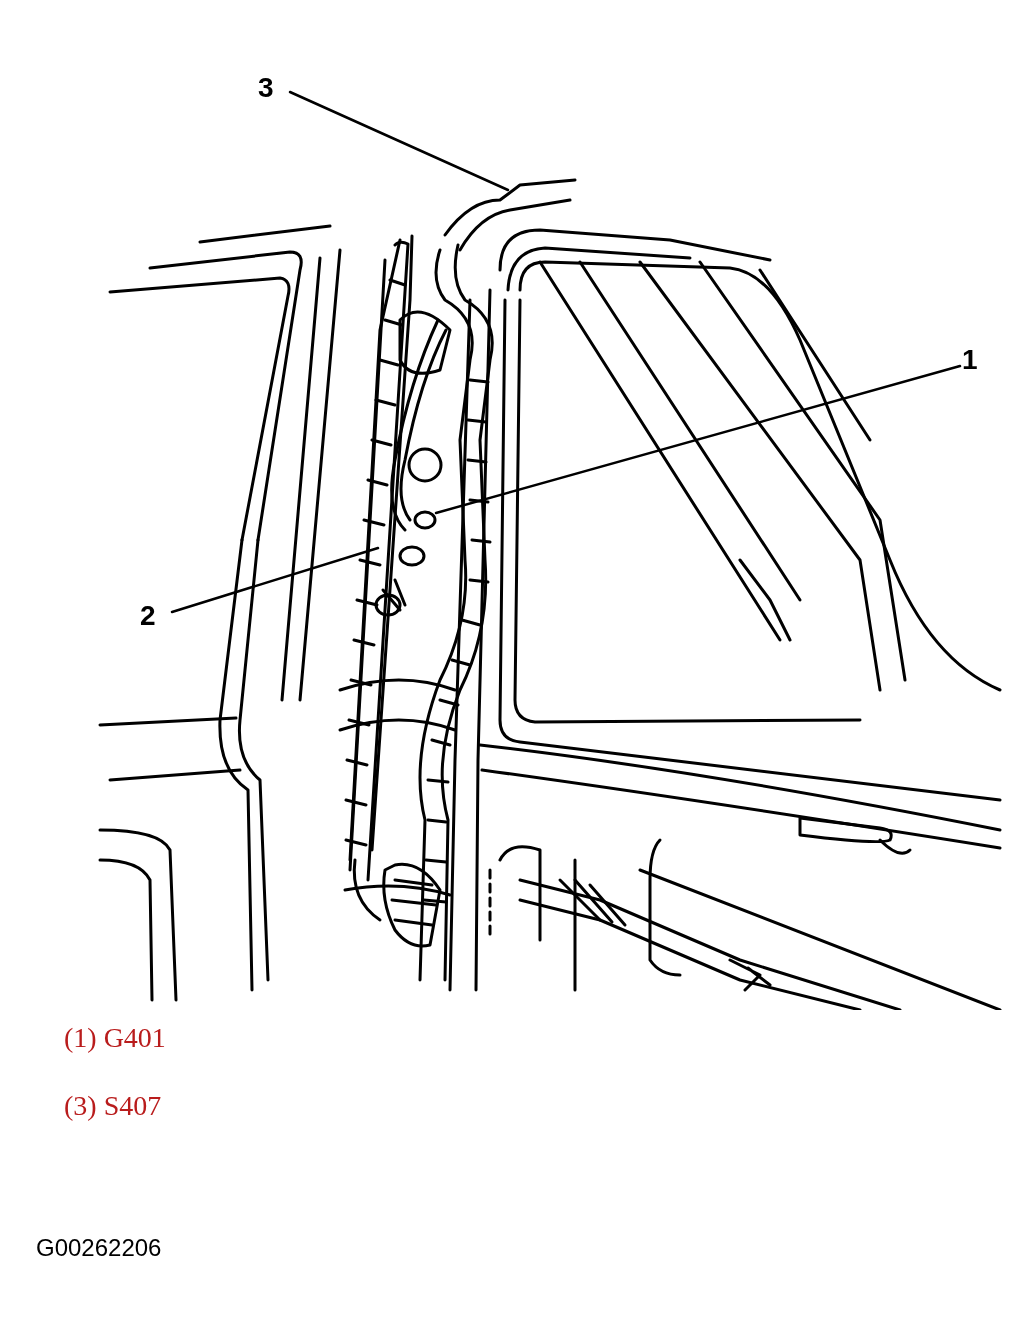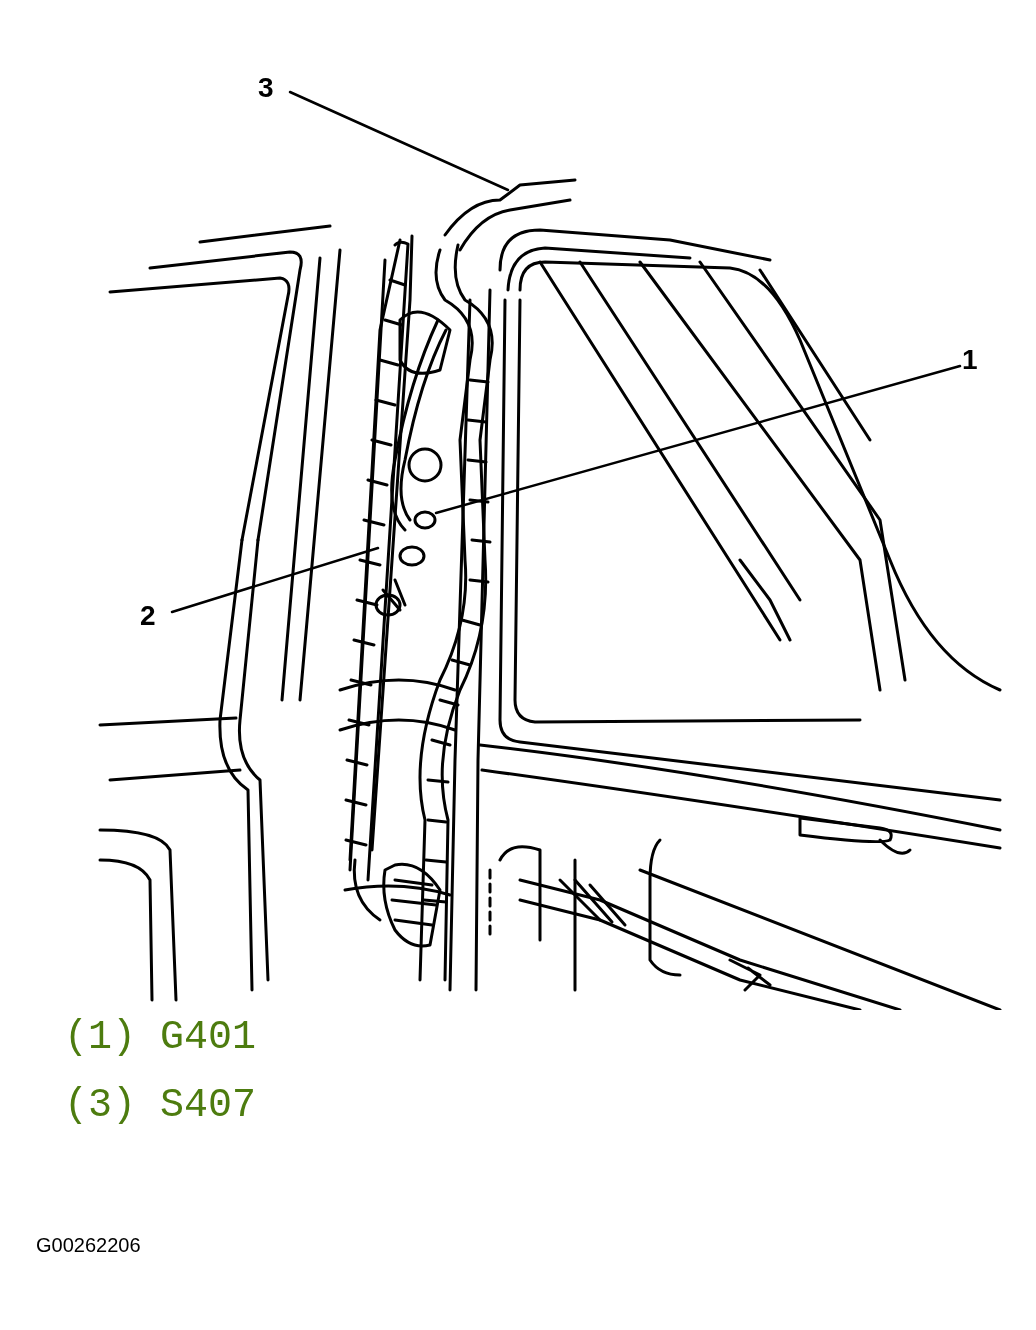"(1) G401" .legend-item { color: #4d7c0f -> #b91c1c; font-family: Liberation Mono, monospace -> Liberation Serif, serif; font-size: 40px -> 28px }
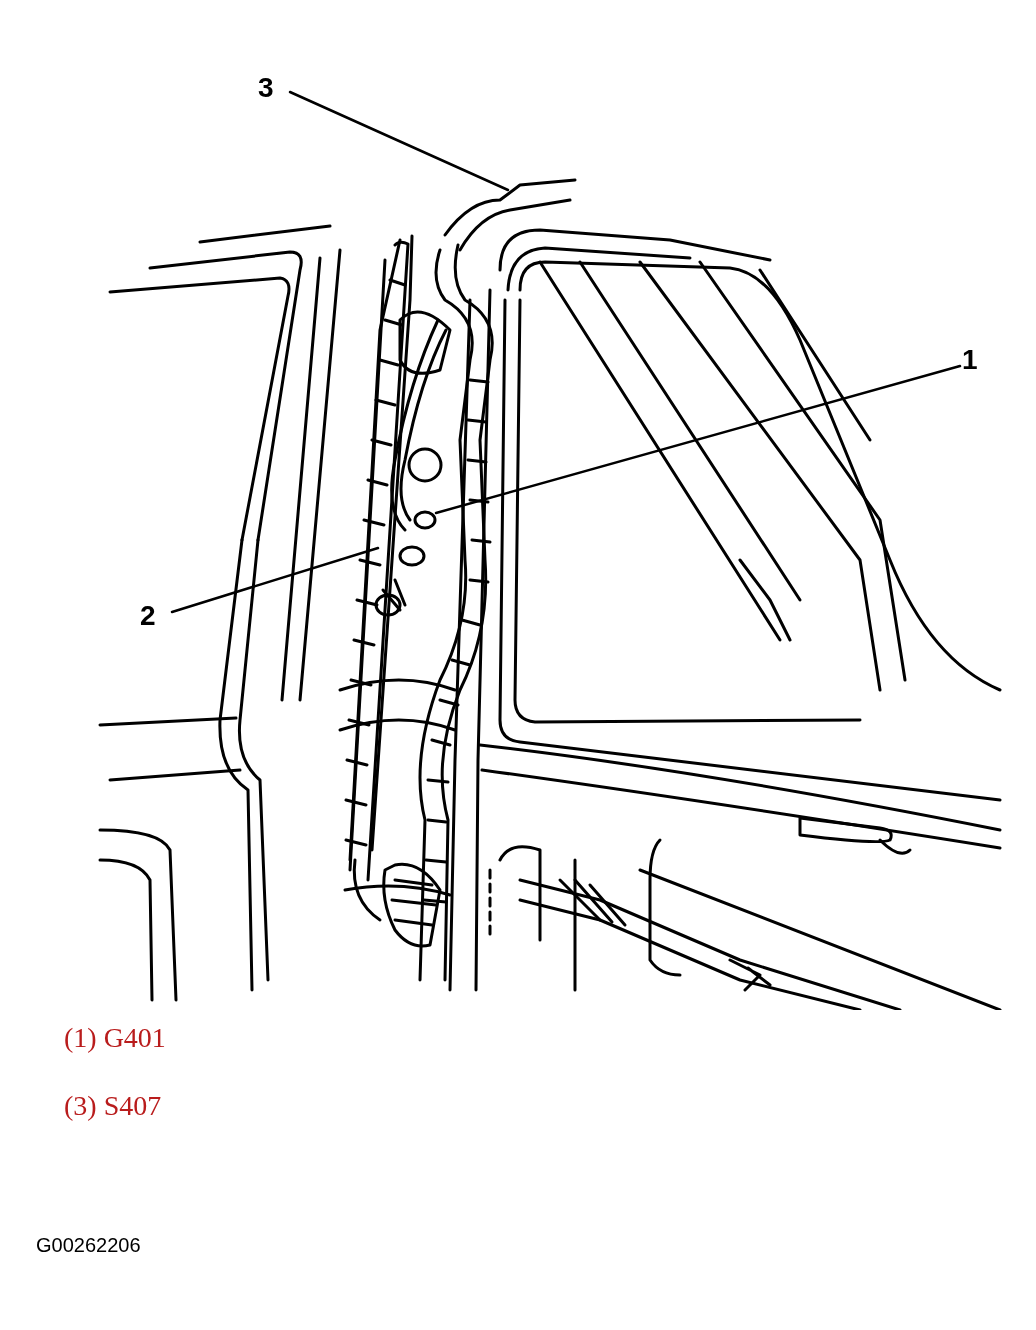"G00262206" .fig-id { font-size: 20px -> 24px }
